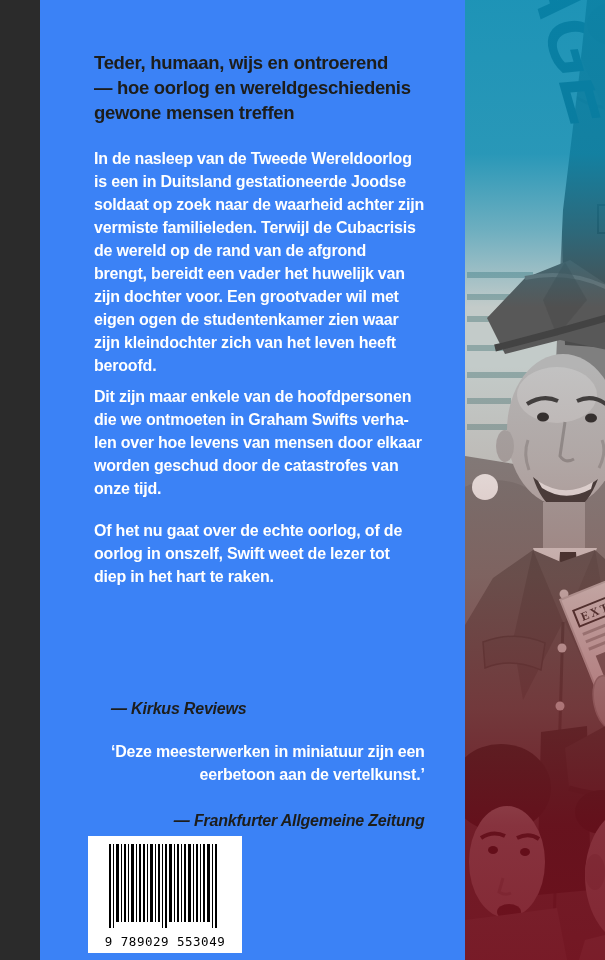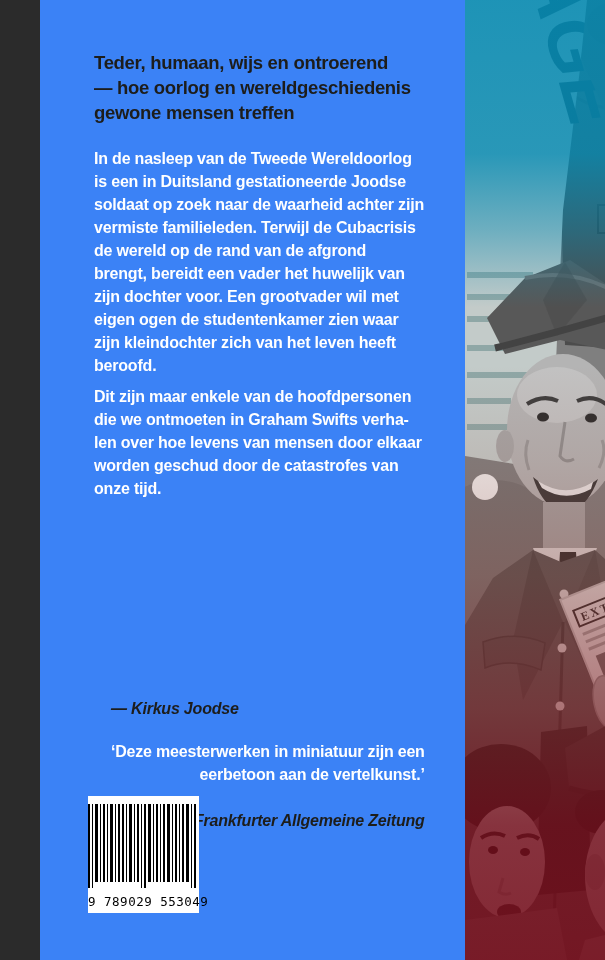"Of het nu gaat over" div.txt { html: none -> <div>Of het nu gaat over de echte oorlog, of de oorlog in onszelf, Swift weet de lezer tot diep in het hart te raken.</div> }
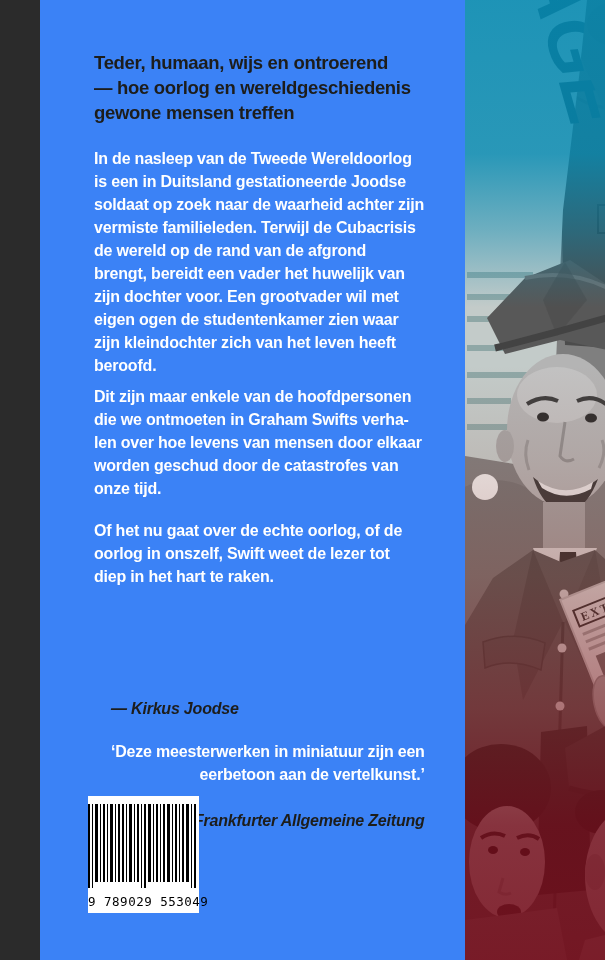"— Kirkus Joodse" span.quote-src { text: Joodse -> Reviews }
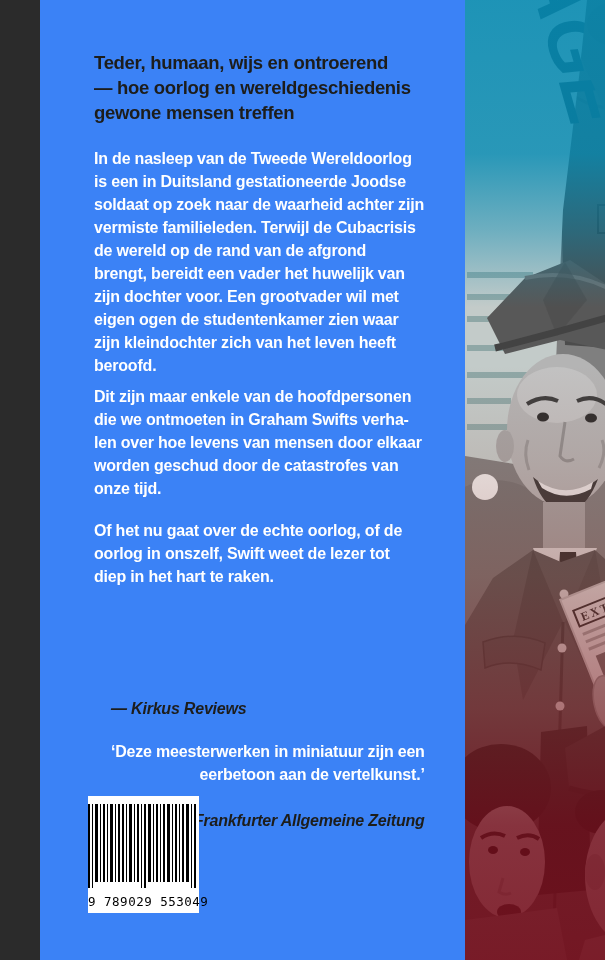"9 789029 553049" .barcode-box { top: 796px -> 836px; width: 111px -> 154px }
